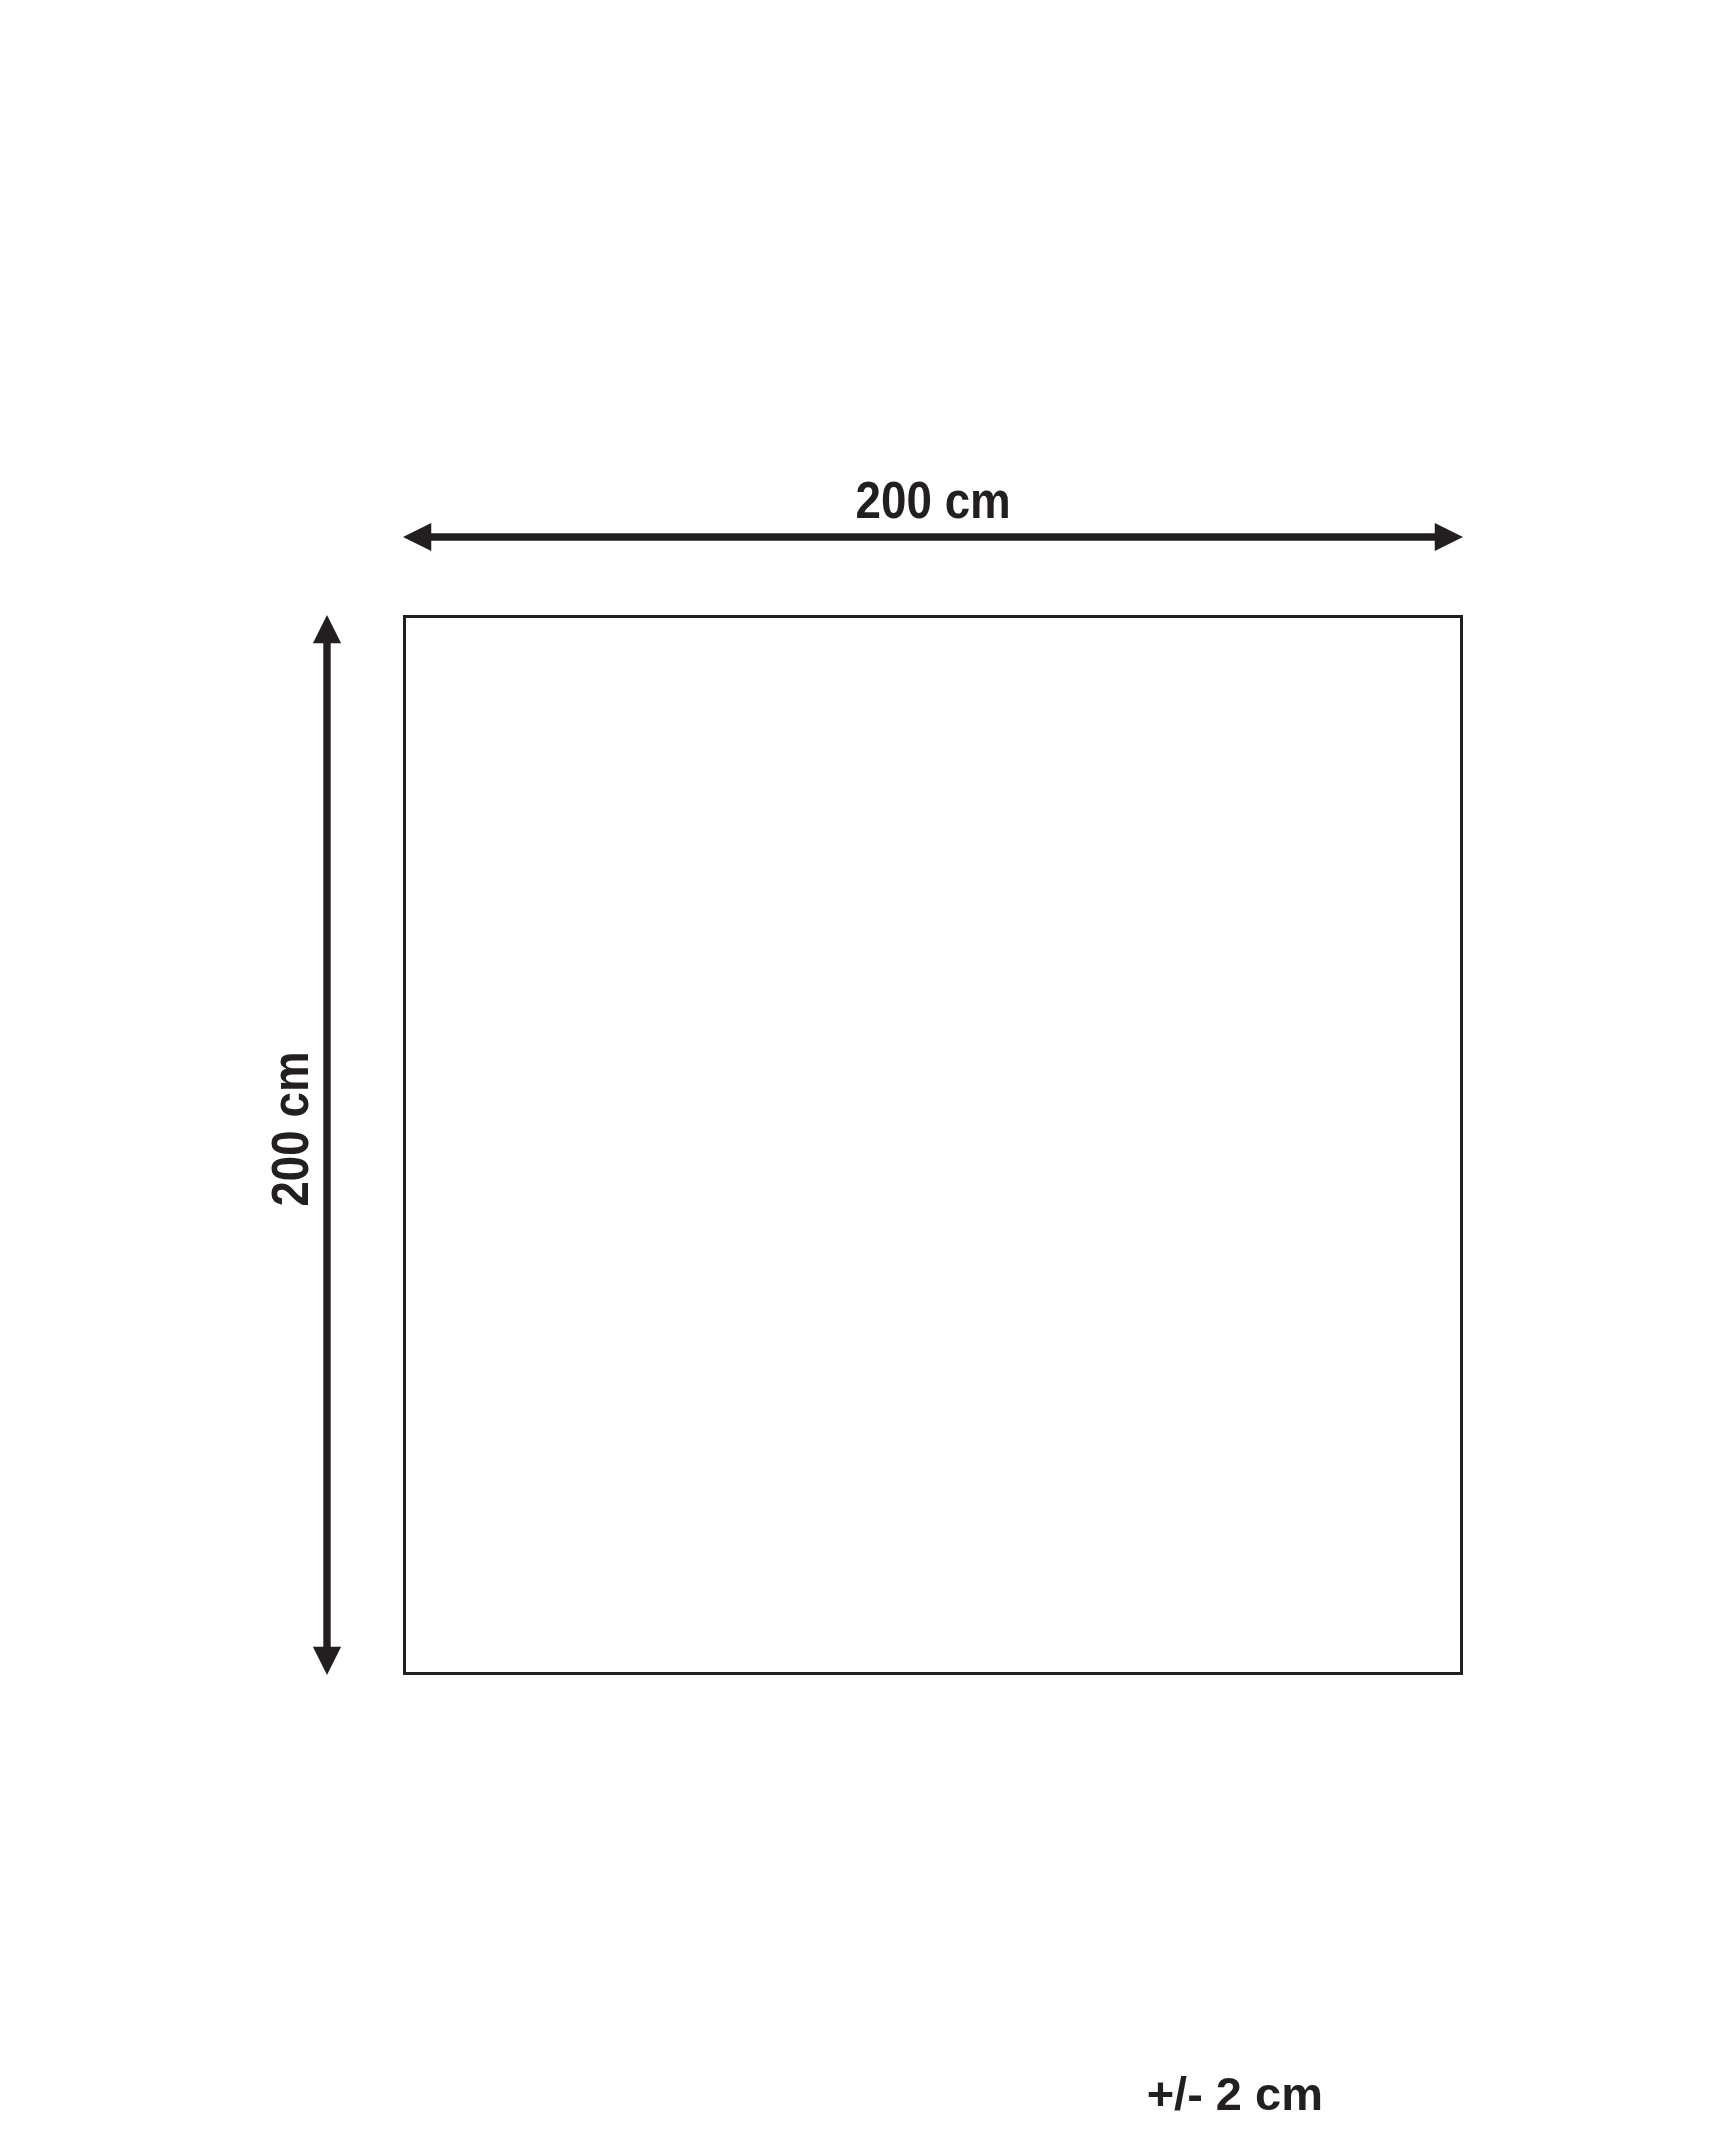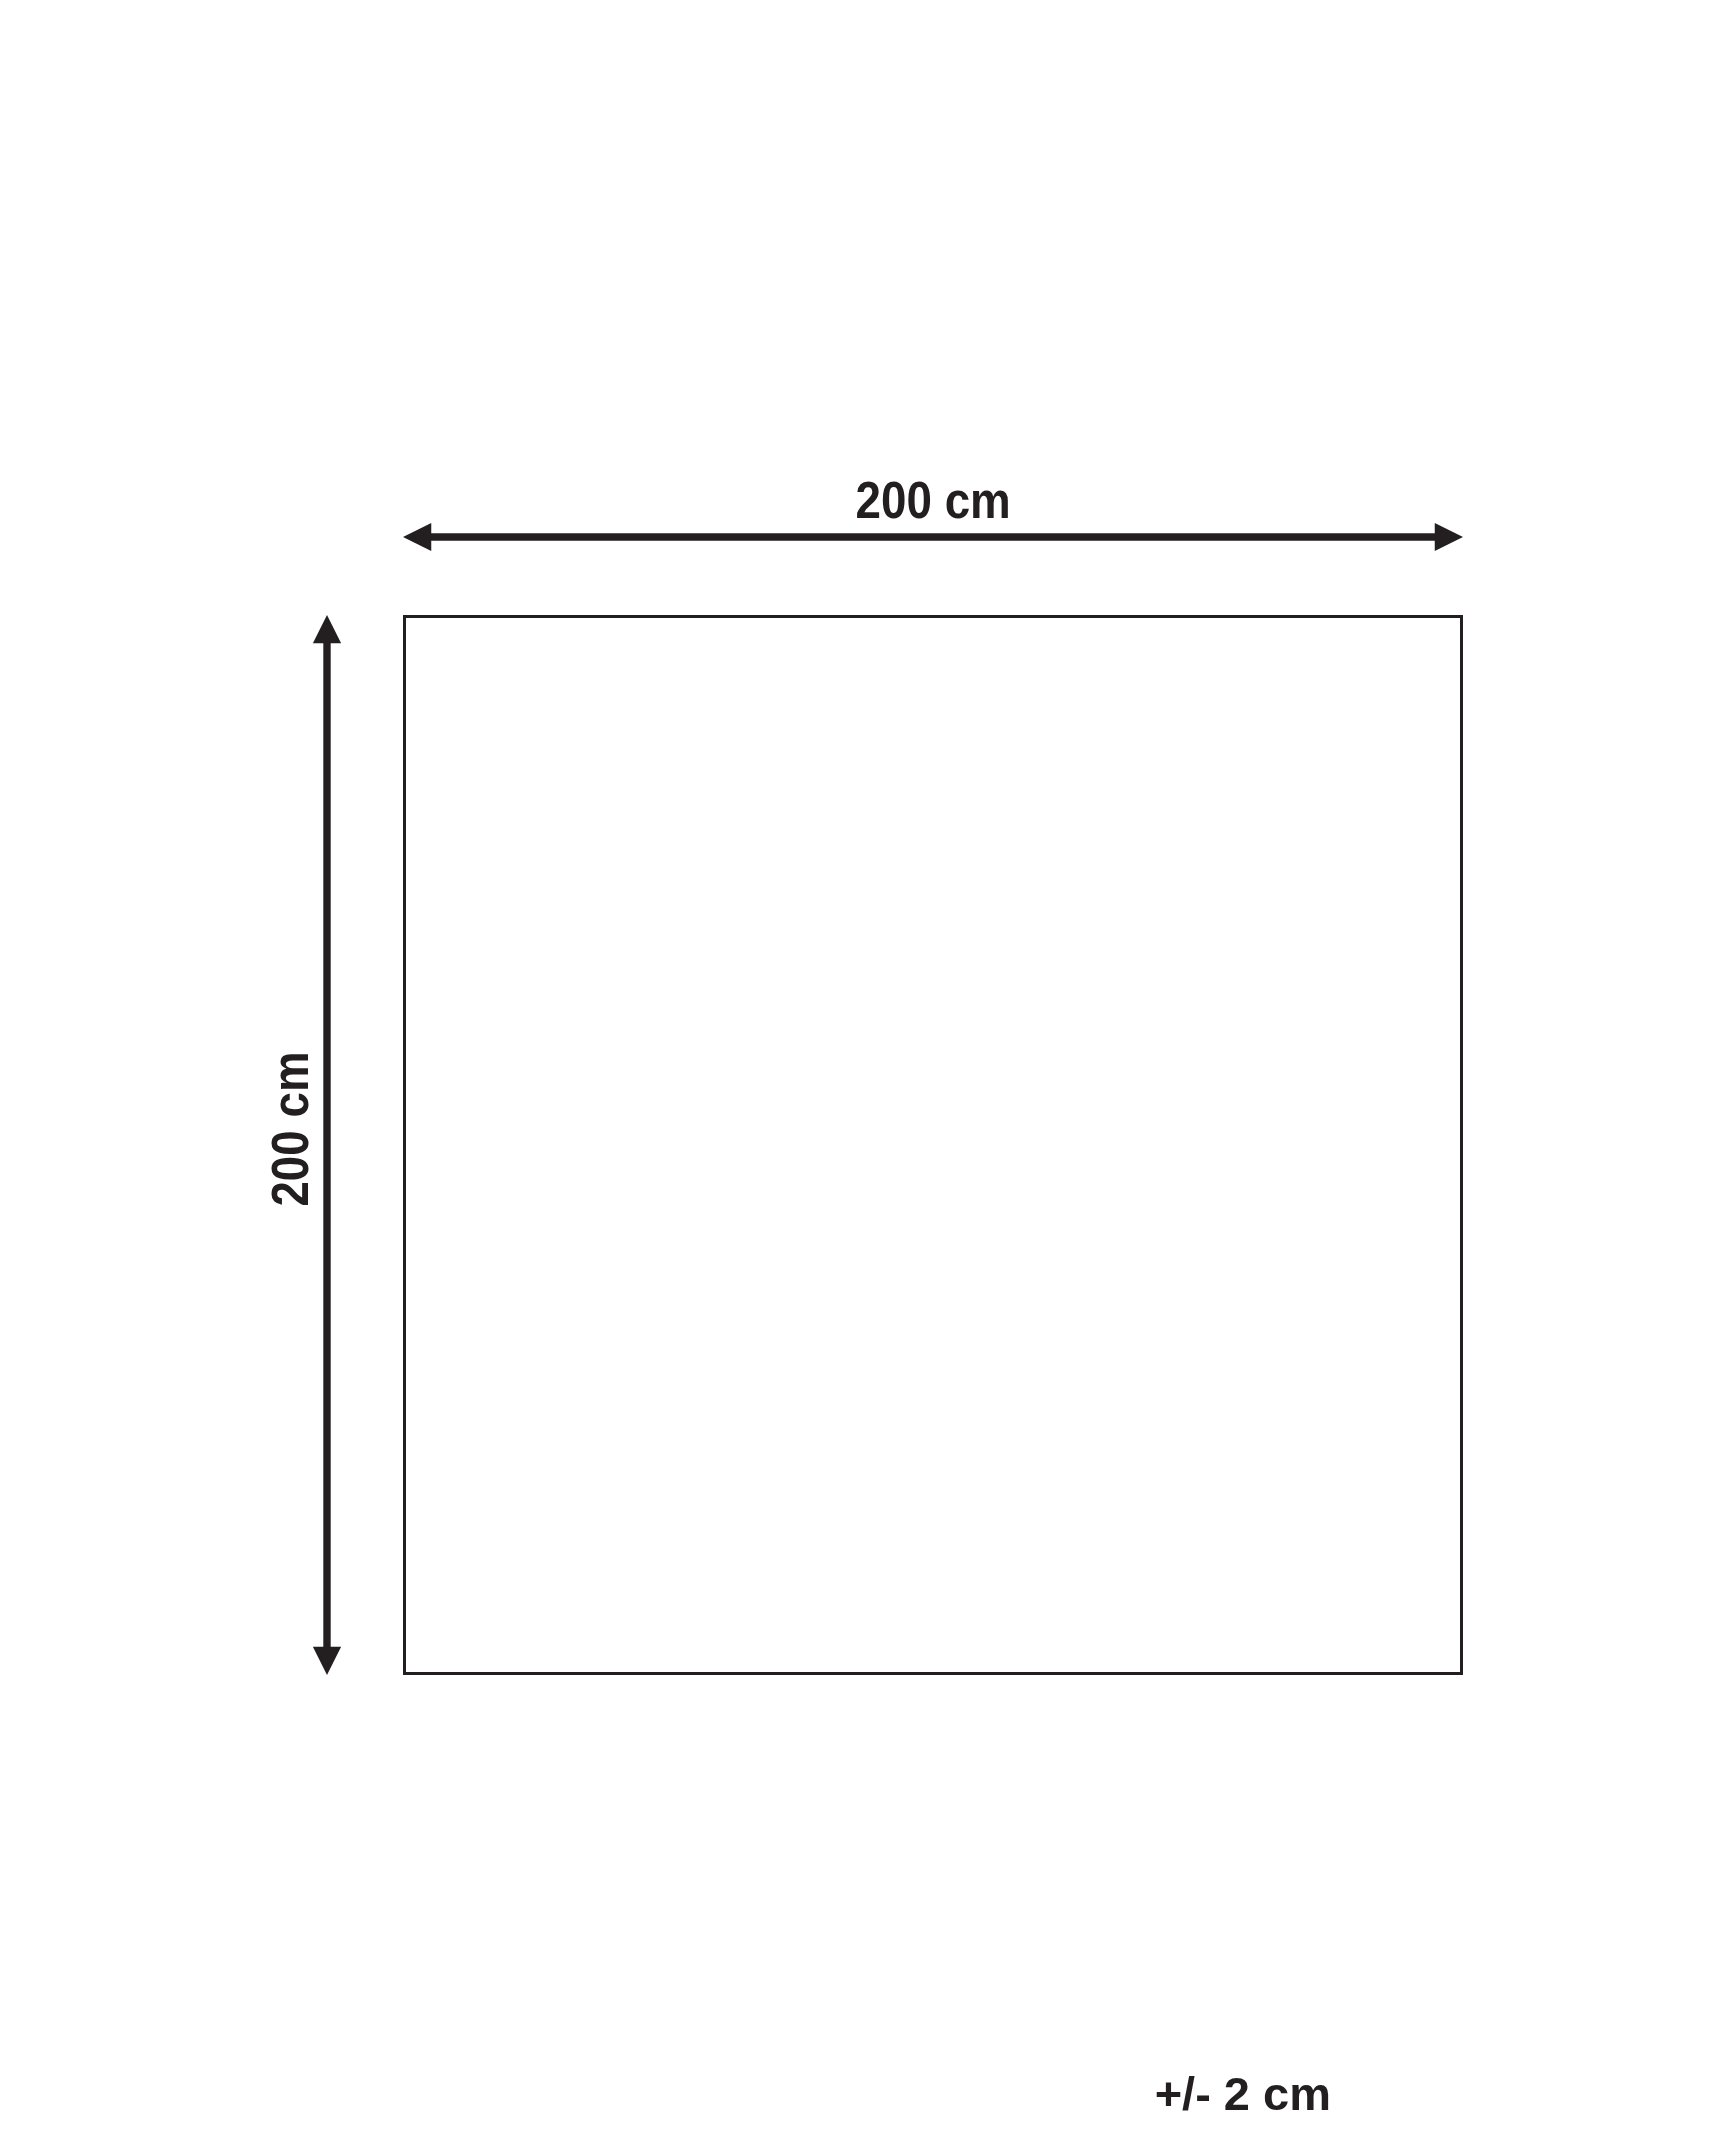"+/- 2 cm" .label-tolerance { right: 56px -> 64px }
